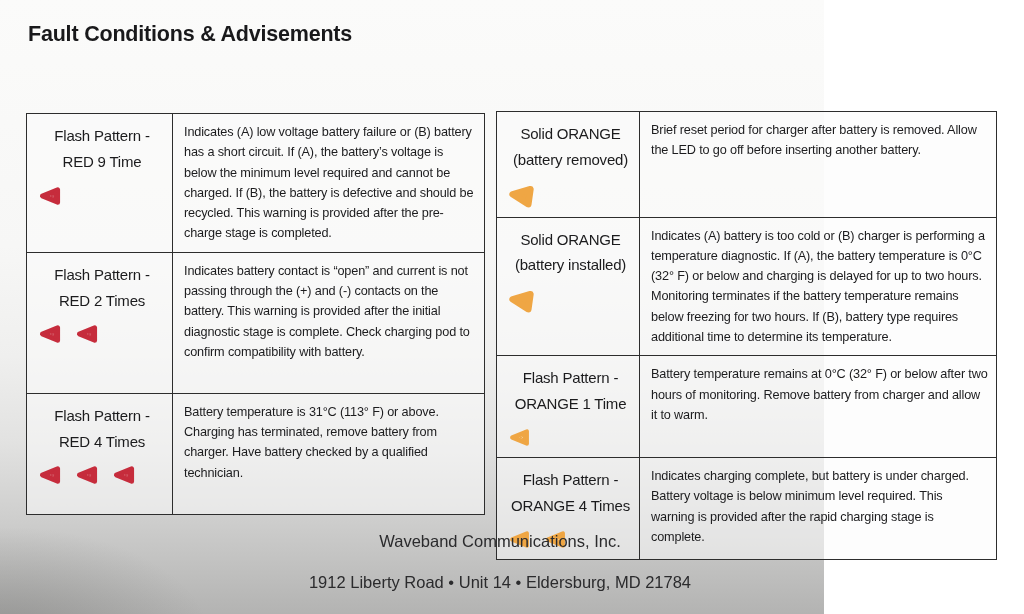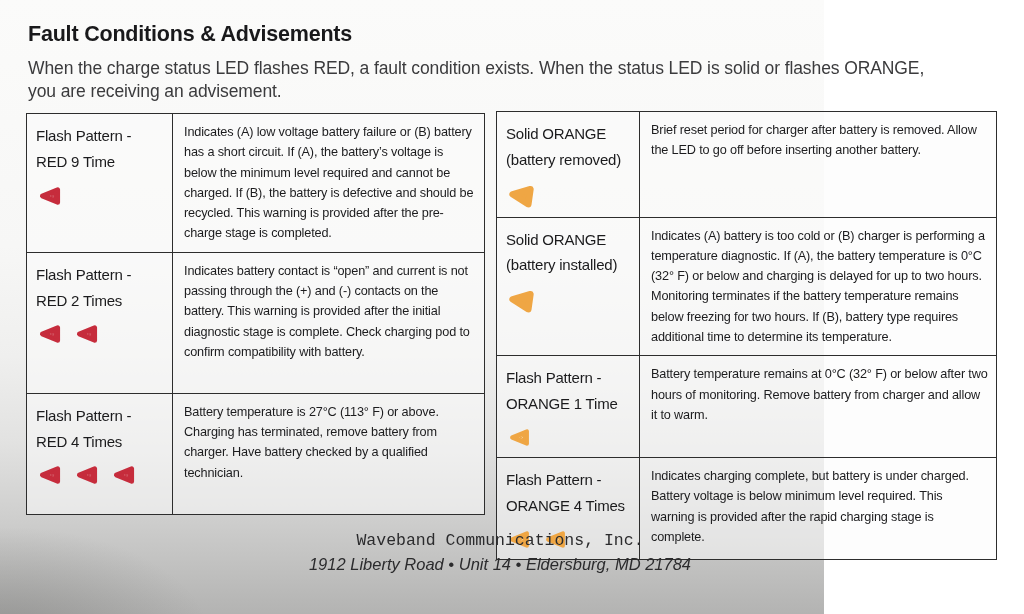"When the charge status LED" div.intro { html: <div> <span>When the charge status LED flashes RED, a fault condition exists. When the status LED is solid or flashes ORANGE,</span> <span>you are receiving an advisement.</span> </div> -> none }
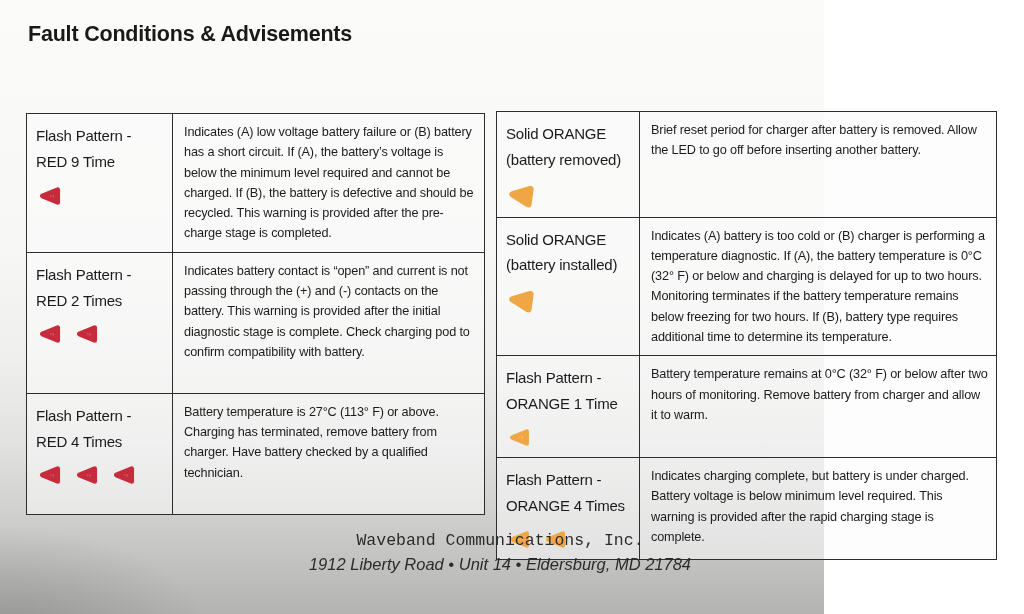"Flash Pattern -" .lbl span { text-align: none -> center }
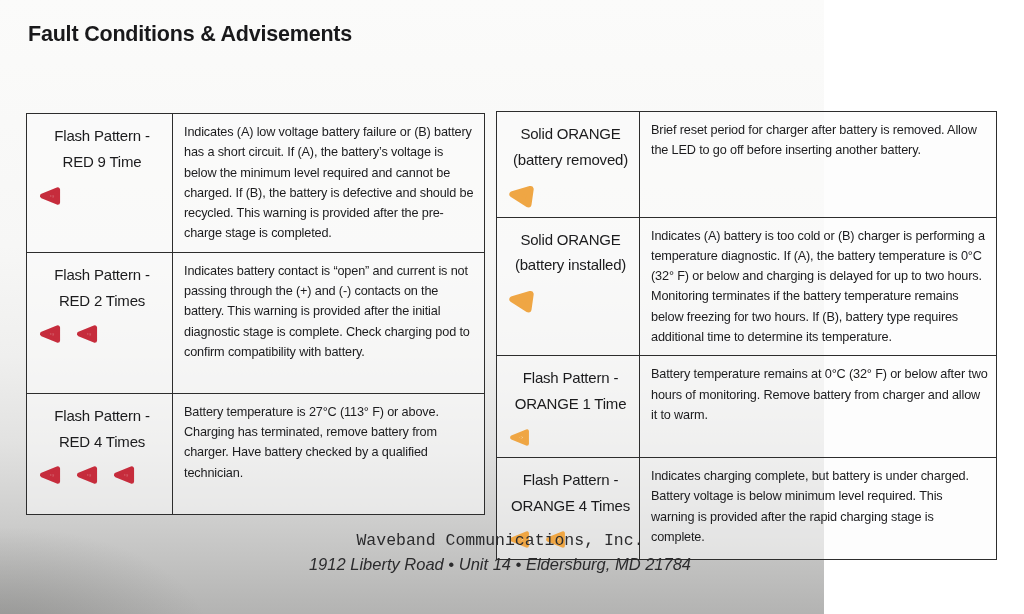"Battery temperature is 27°C (113°" span.desc { text: 27 -> 31 }
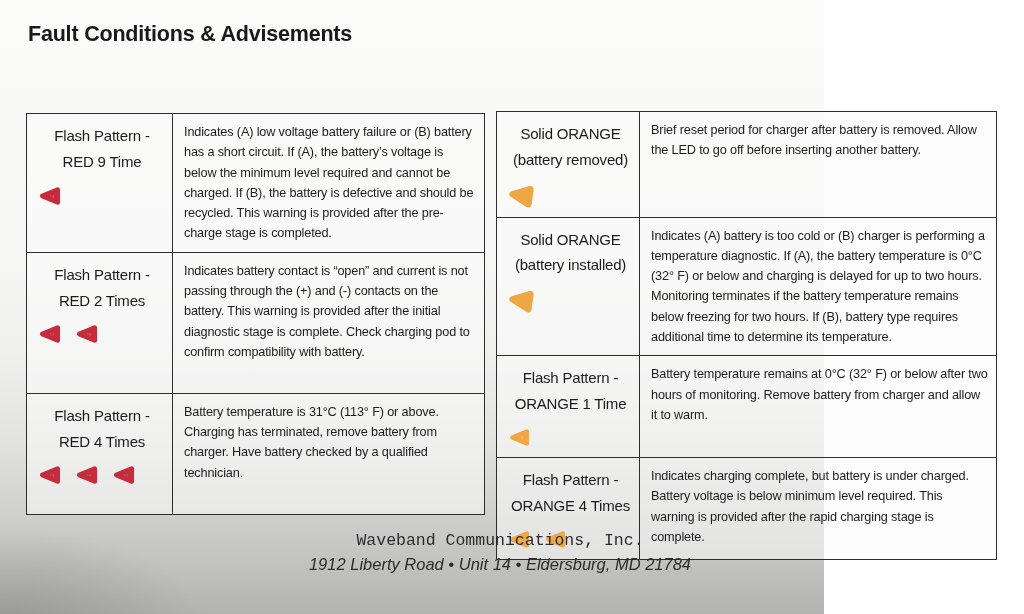"Waveband Communications, Inc." .footer-line1 { font-family: Liberation Mono, monospace -> none }
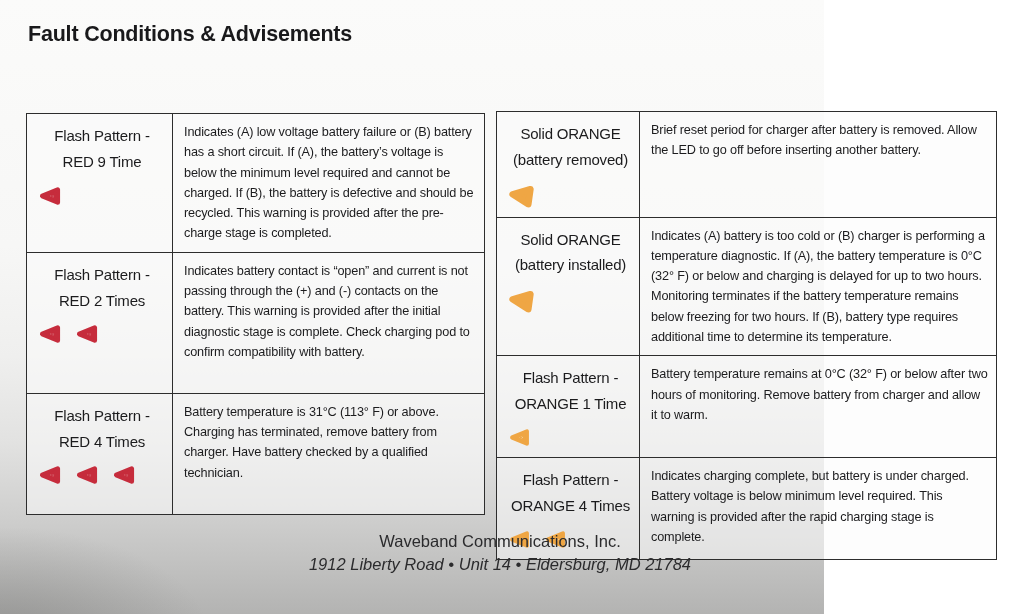"1912 Liberty Road • Unit" .footer-line2 { font-style: italic -> none; margin-top: 2px -> 20px }
